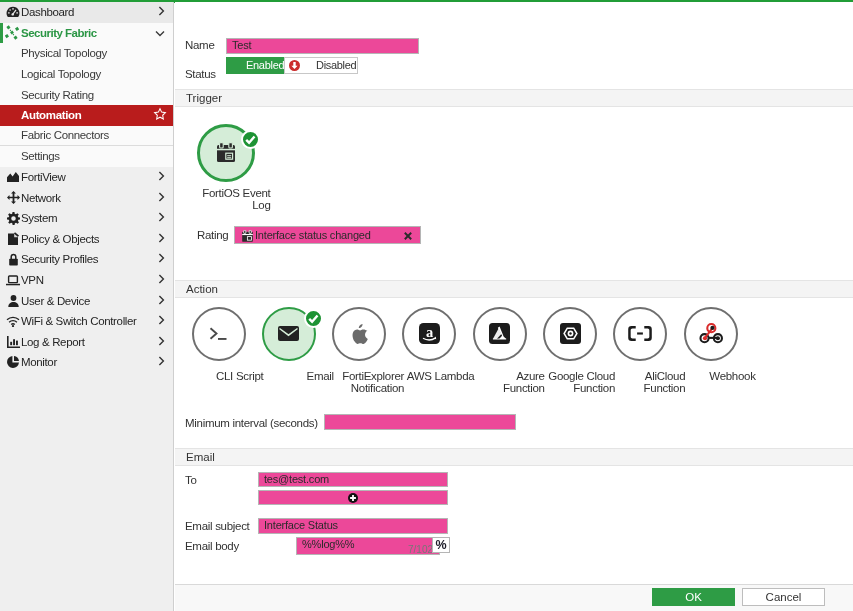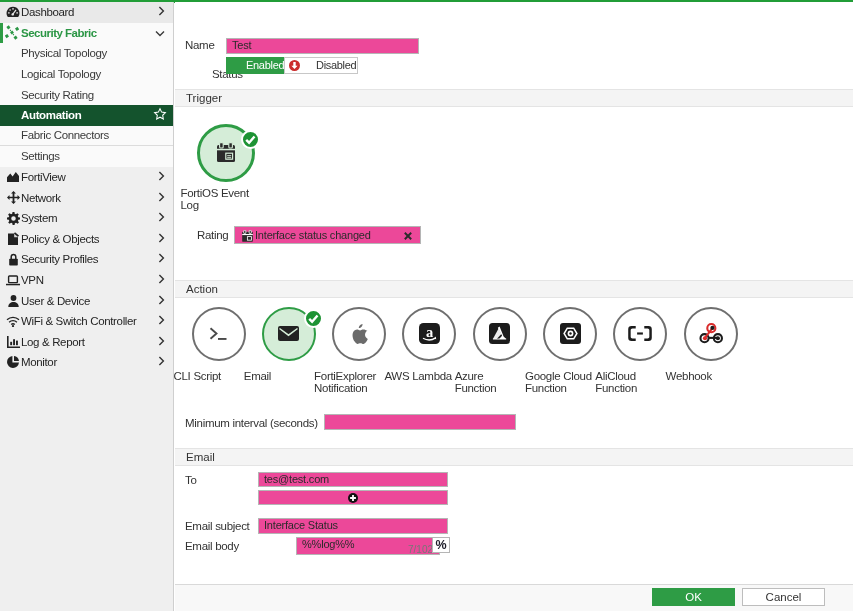"Status" div.lbl { margin-left: 27px -> none }
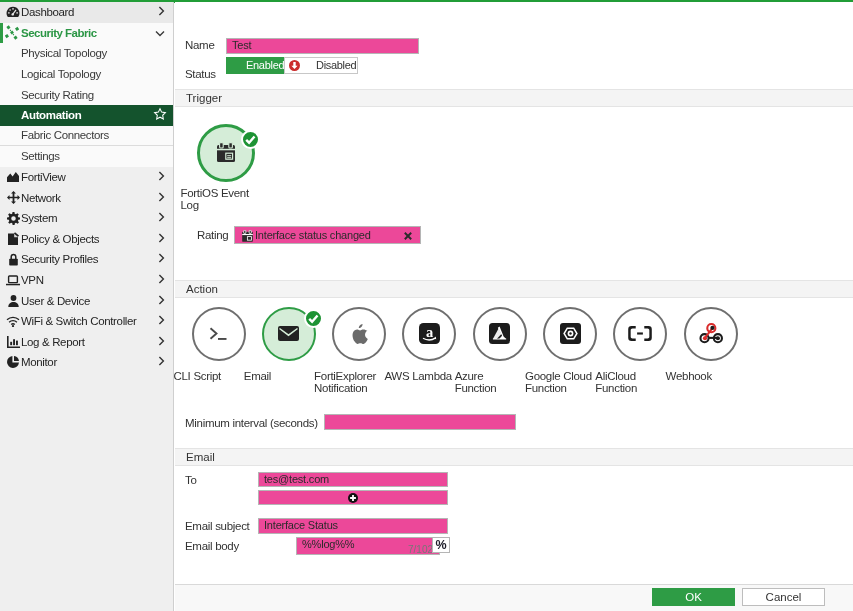"Automation" .sel { background: #14532d -> #b91c1c }
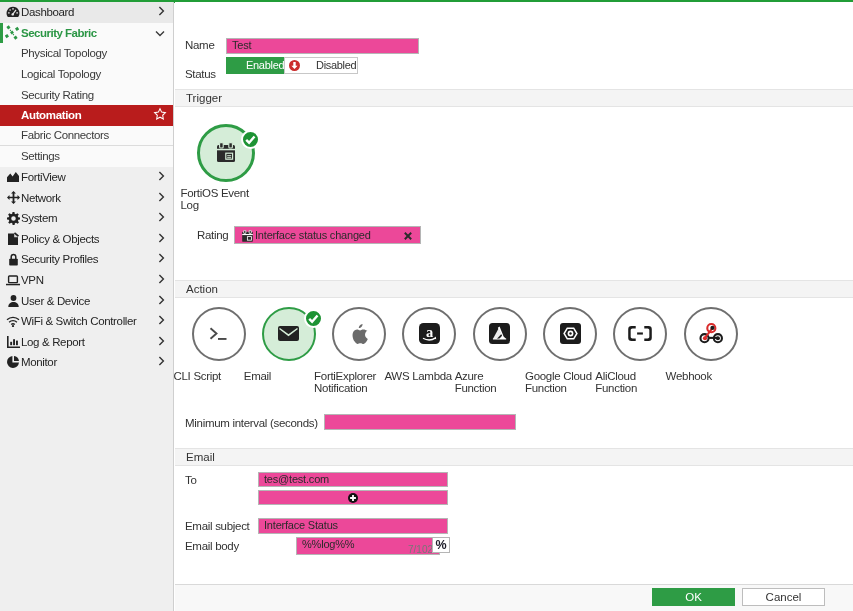"FortiOS Event" .clabel { text-align: left -> right }
